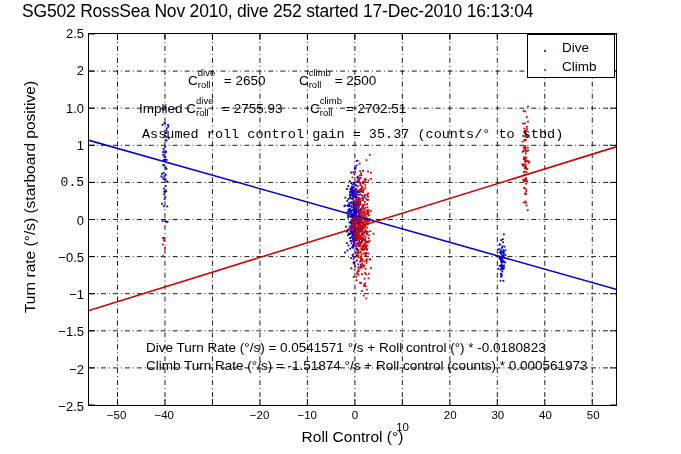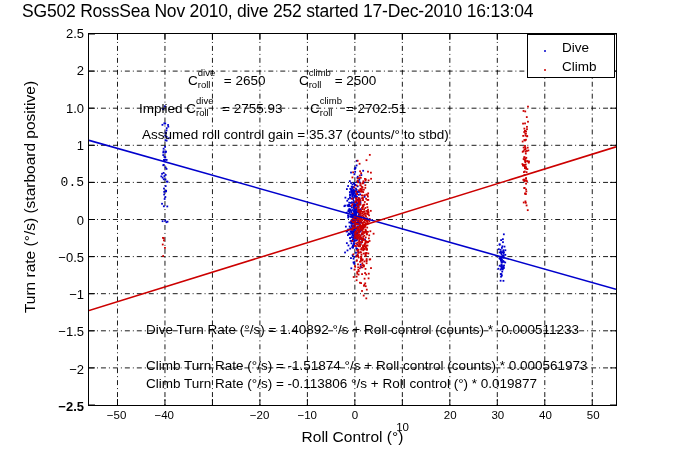"Assumed roll control gain =" div.anno { font-family: none -> Liberation Mono, monospace }
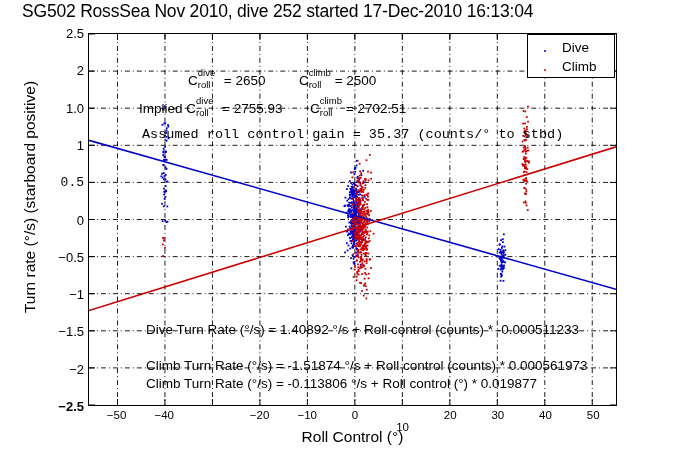"Dive Turn Rate (°/s) =" div.eq { html: <div>Dive Turn Rate (°/s) = 1.40892 °/s + Roll control (counts) * -0.000511233</div> -> none }
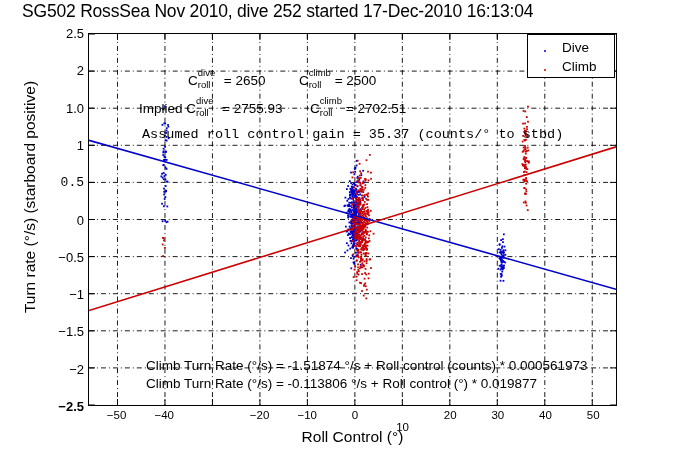"Dive Turn Rate (°/s) =" div.eq { html: none -> <div>Dive Turn Rate (°/s) = 0.0541571 °/s + Roll control (°) * -0.0180823</div> }
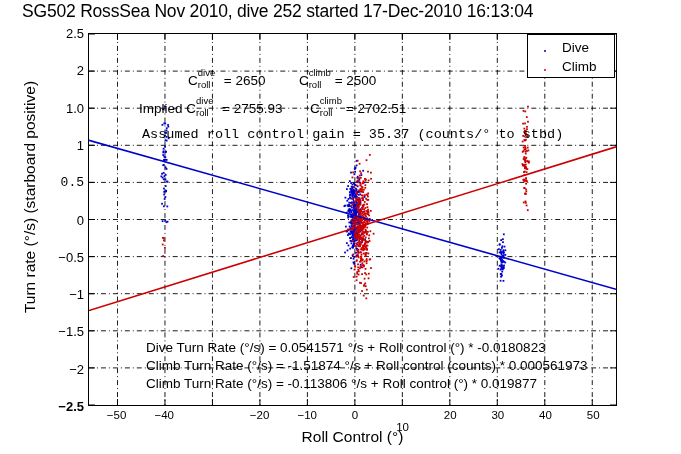"Climb Turn Rate (°/s) = -0.113806" div.eq { html: <div>Climb Turn Rate (°/s) = -0.113806 °/s + Roll control (°) * 0.019877</div> -> none }
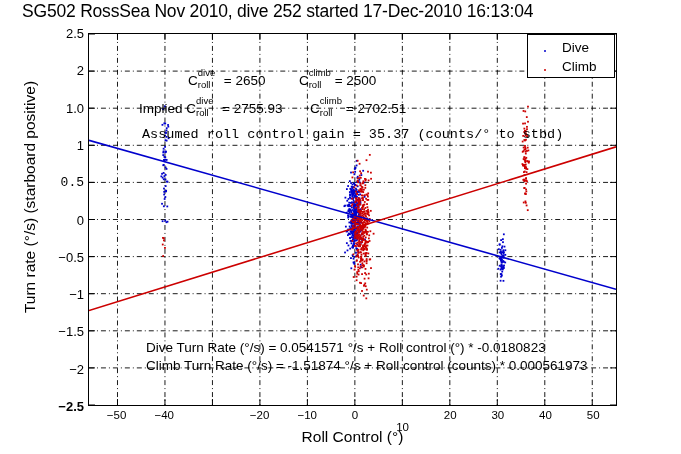"−2.5" div.ytick { font-weight: bold -> none }
